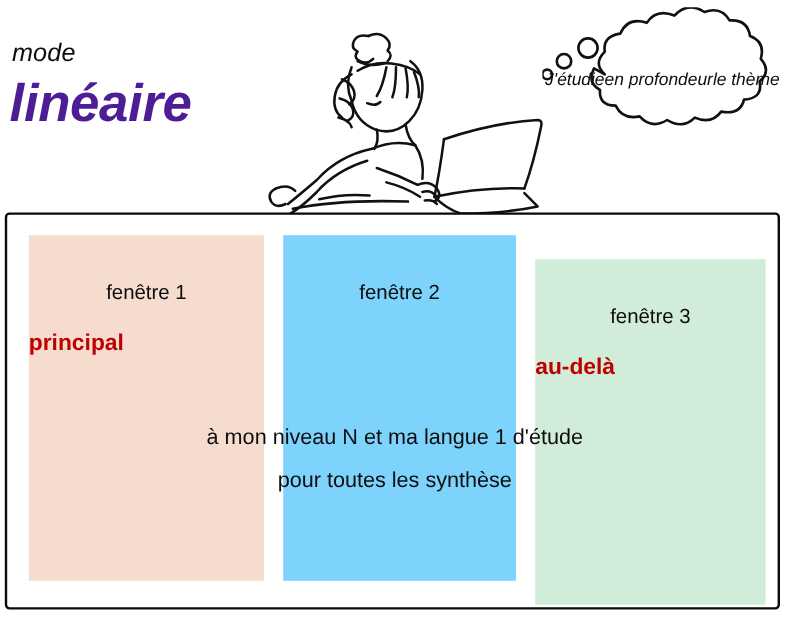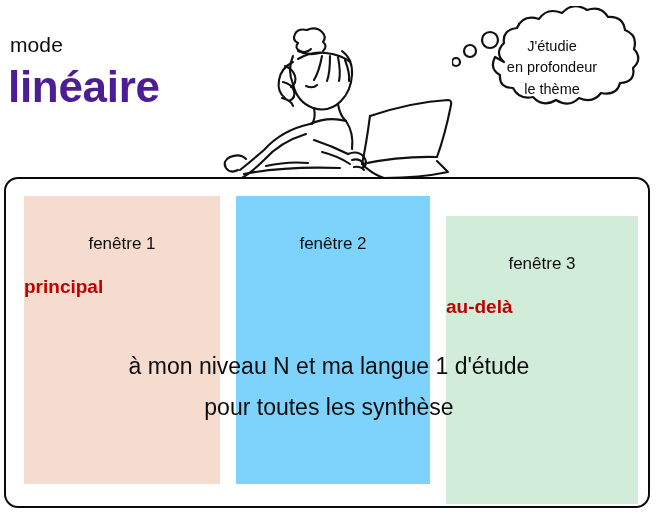"mode" #header { font-style: none -> italic }
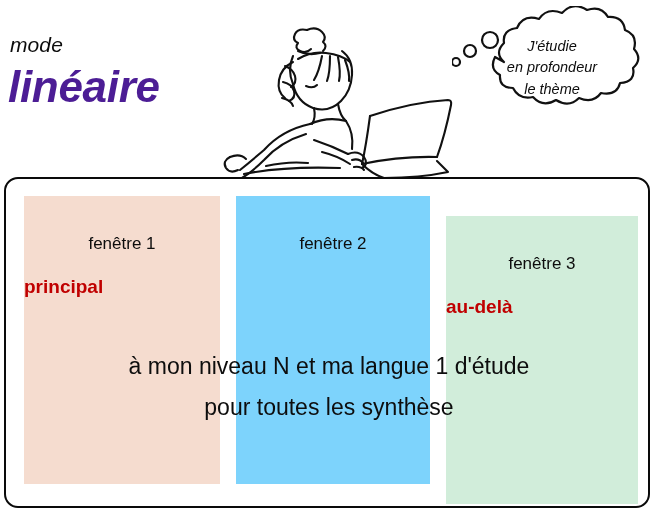"J'étudie" #bubble-text { flex-direction: column -> none }
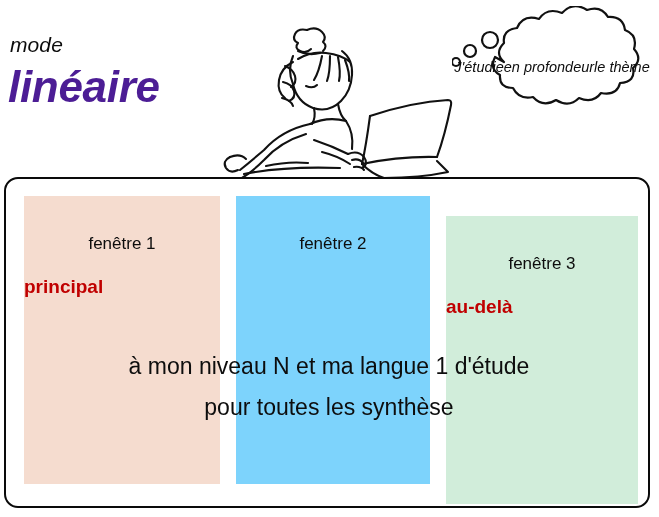"fenêtre 1" #panel { border-radius: 14px -> 4px }
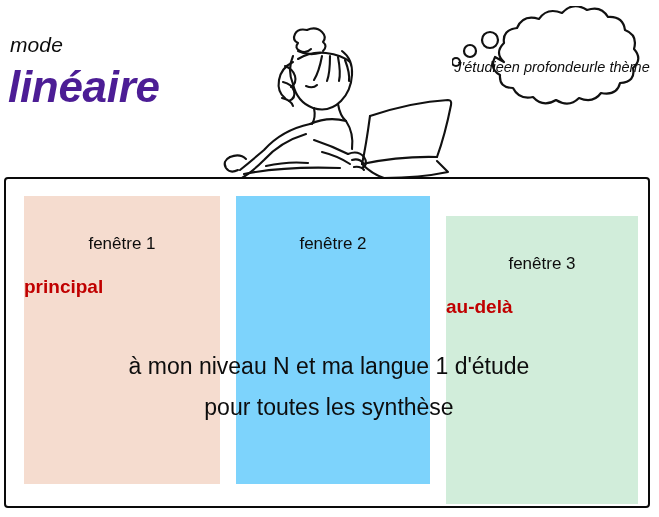"à mon niveau N et" #footnote { font-size: 23px -> 18px }
